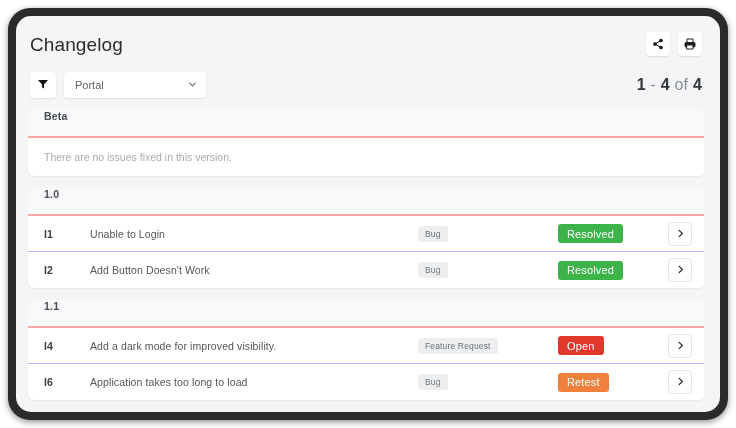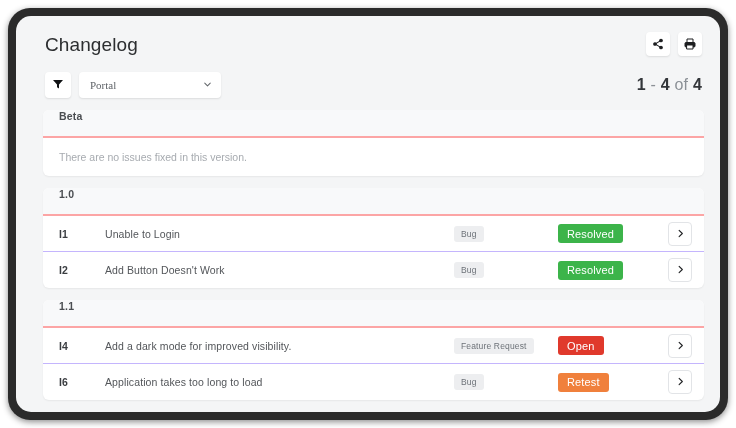"Changelog" #page { padding: 12px 16px 0 27px -> 12px 16px 0 12px }
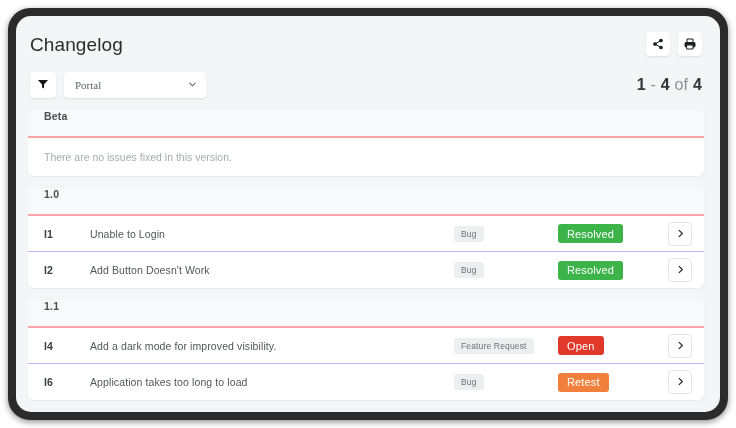"Portal" .select-box { font-family: Liberation Serif, serif -> none }
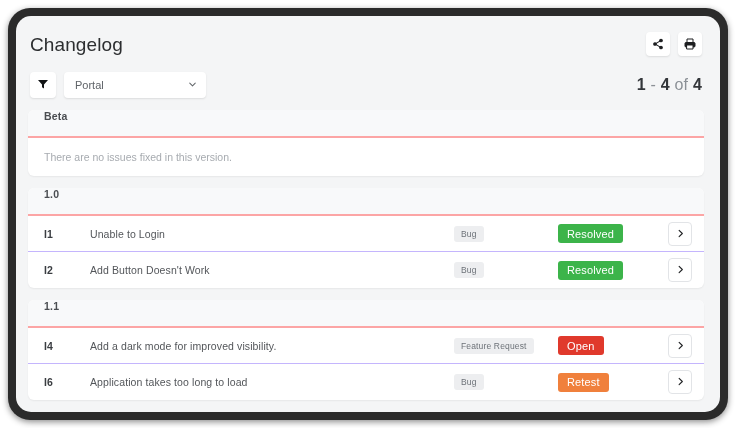"Bug" .issue-type { width: 104px -> 140px }
